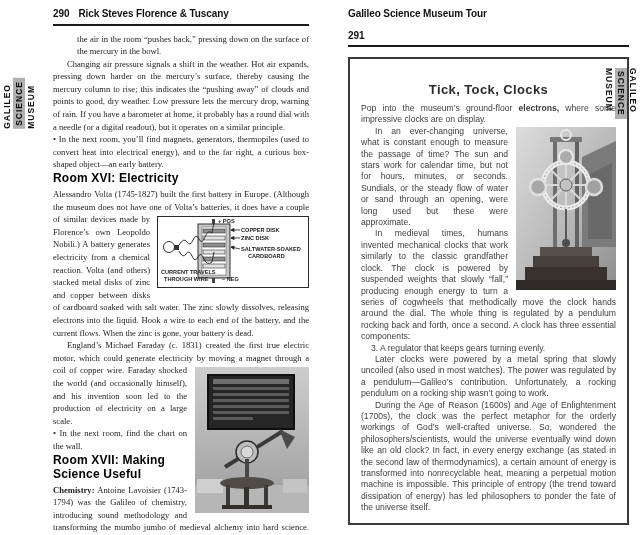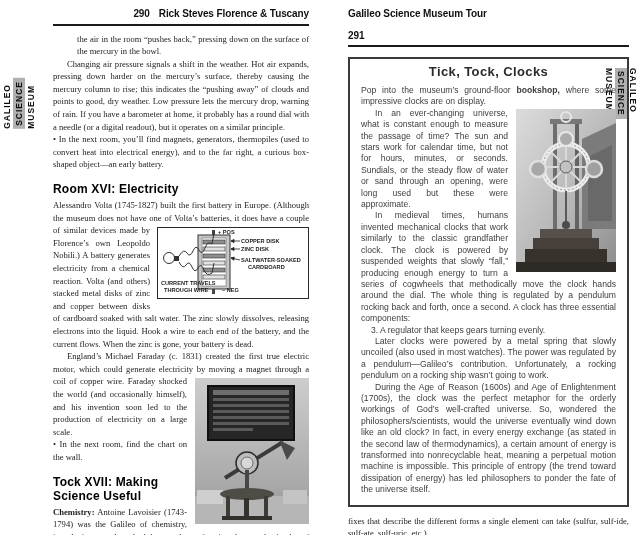"290" .page-header { justify-content: flex-end -> none }
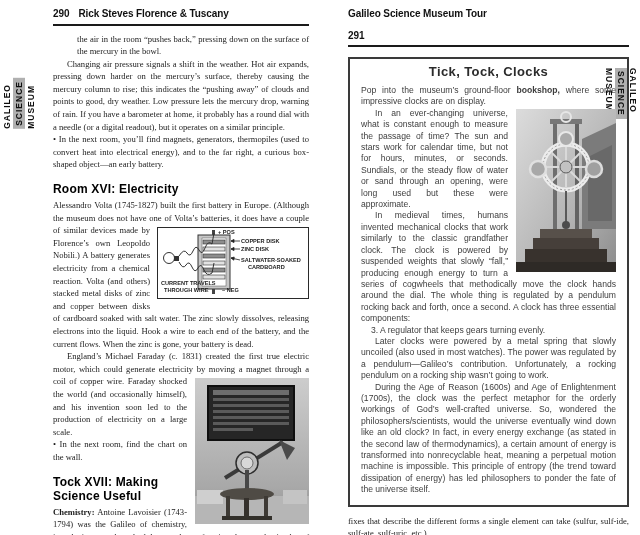"Tick, Tock, Clocks" .box { padding: 3px 11px 9px -> 21px 11px 9px }
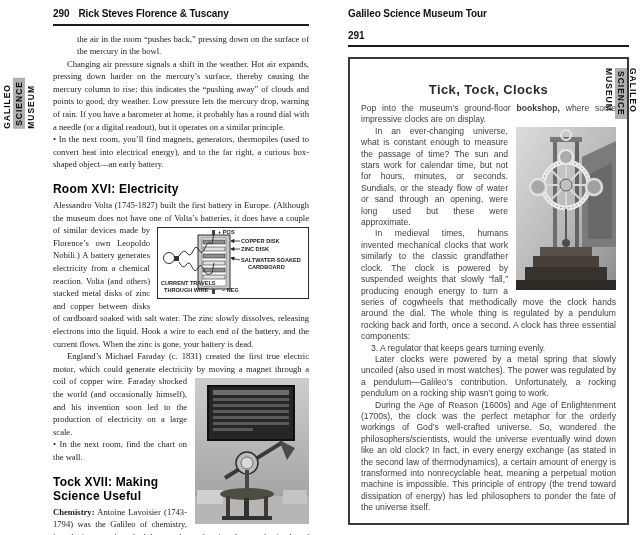"bookshop," b { text: bookshop -> electrons }
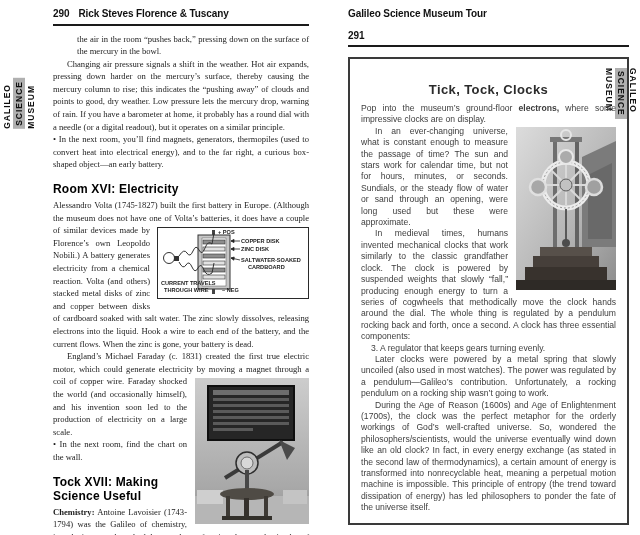"Room XVI: Electricity" h2 { margin: 11px 0 3px -> 0 0 3px }
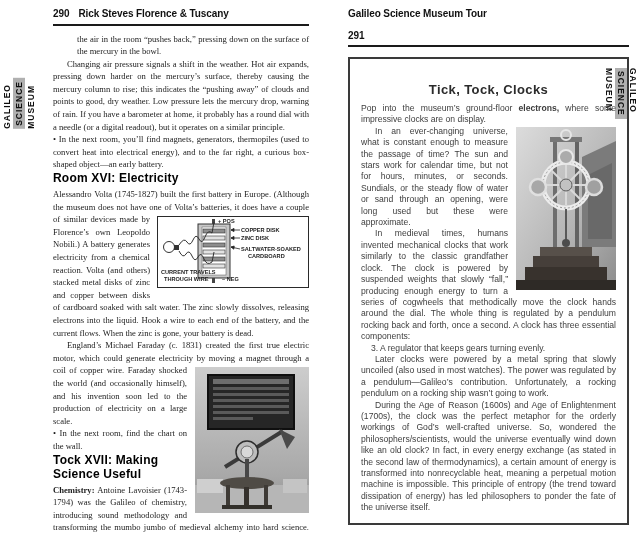"Tock XVII: Making Science Useful" h2 { text: Tock -> Room }
